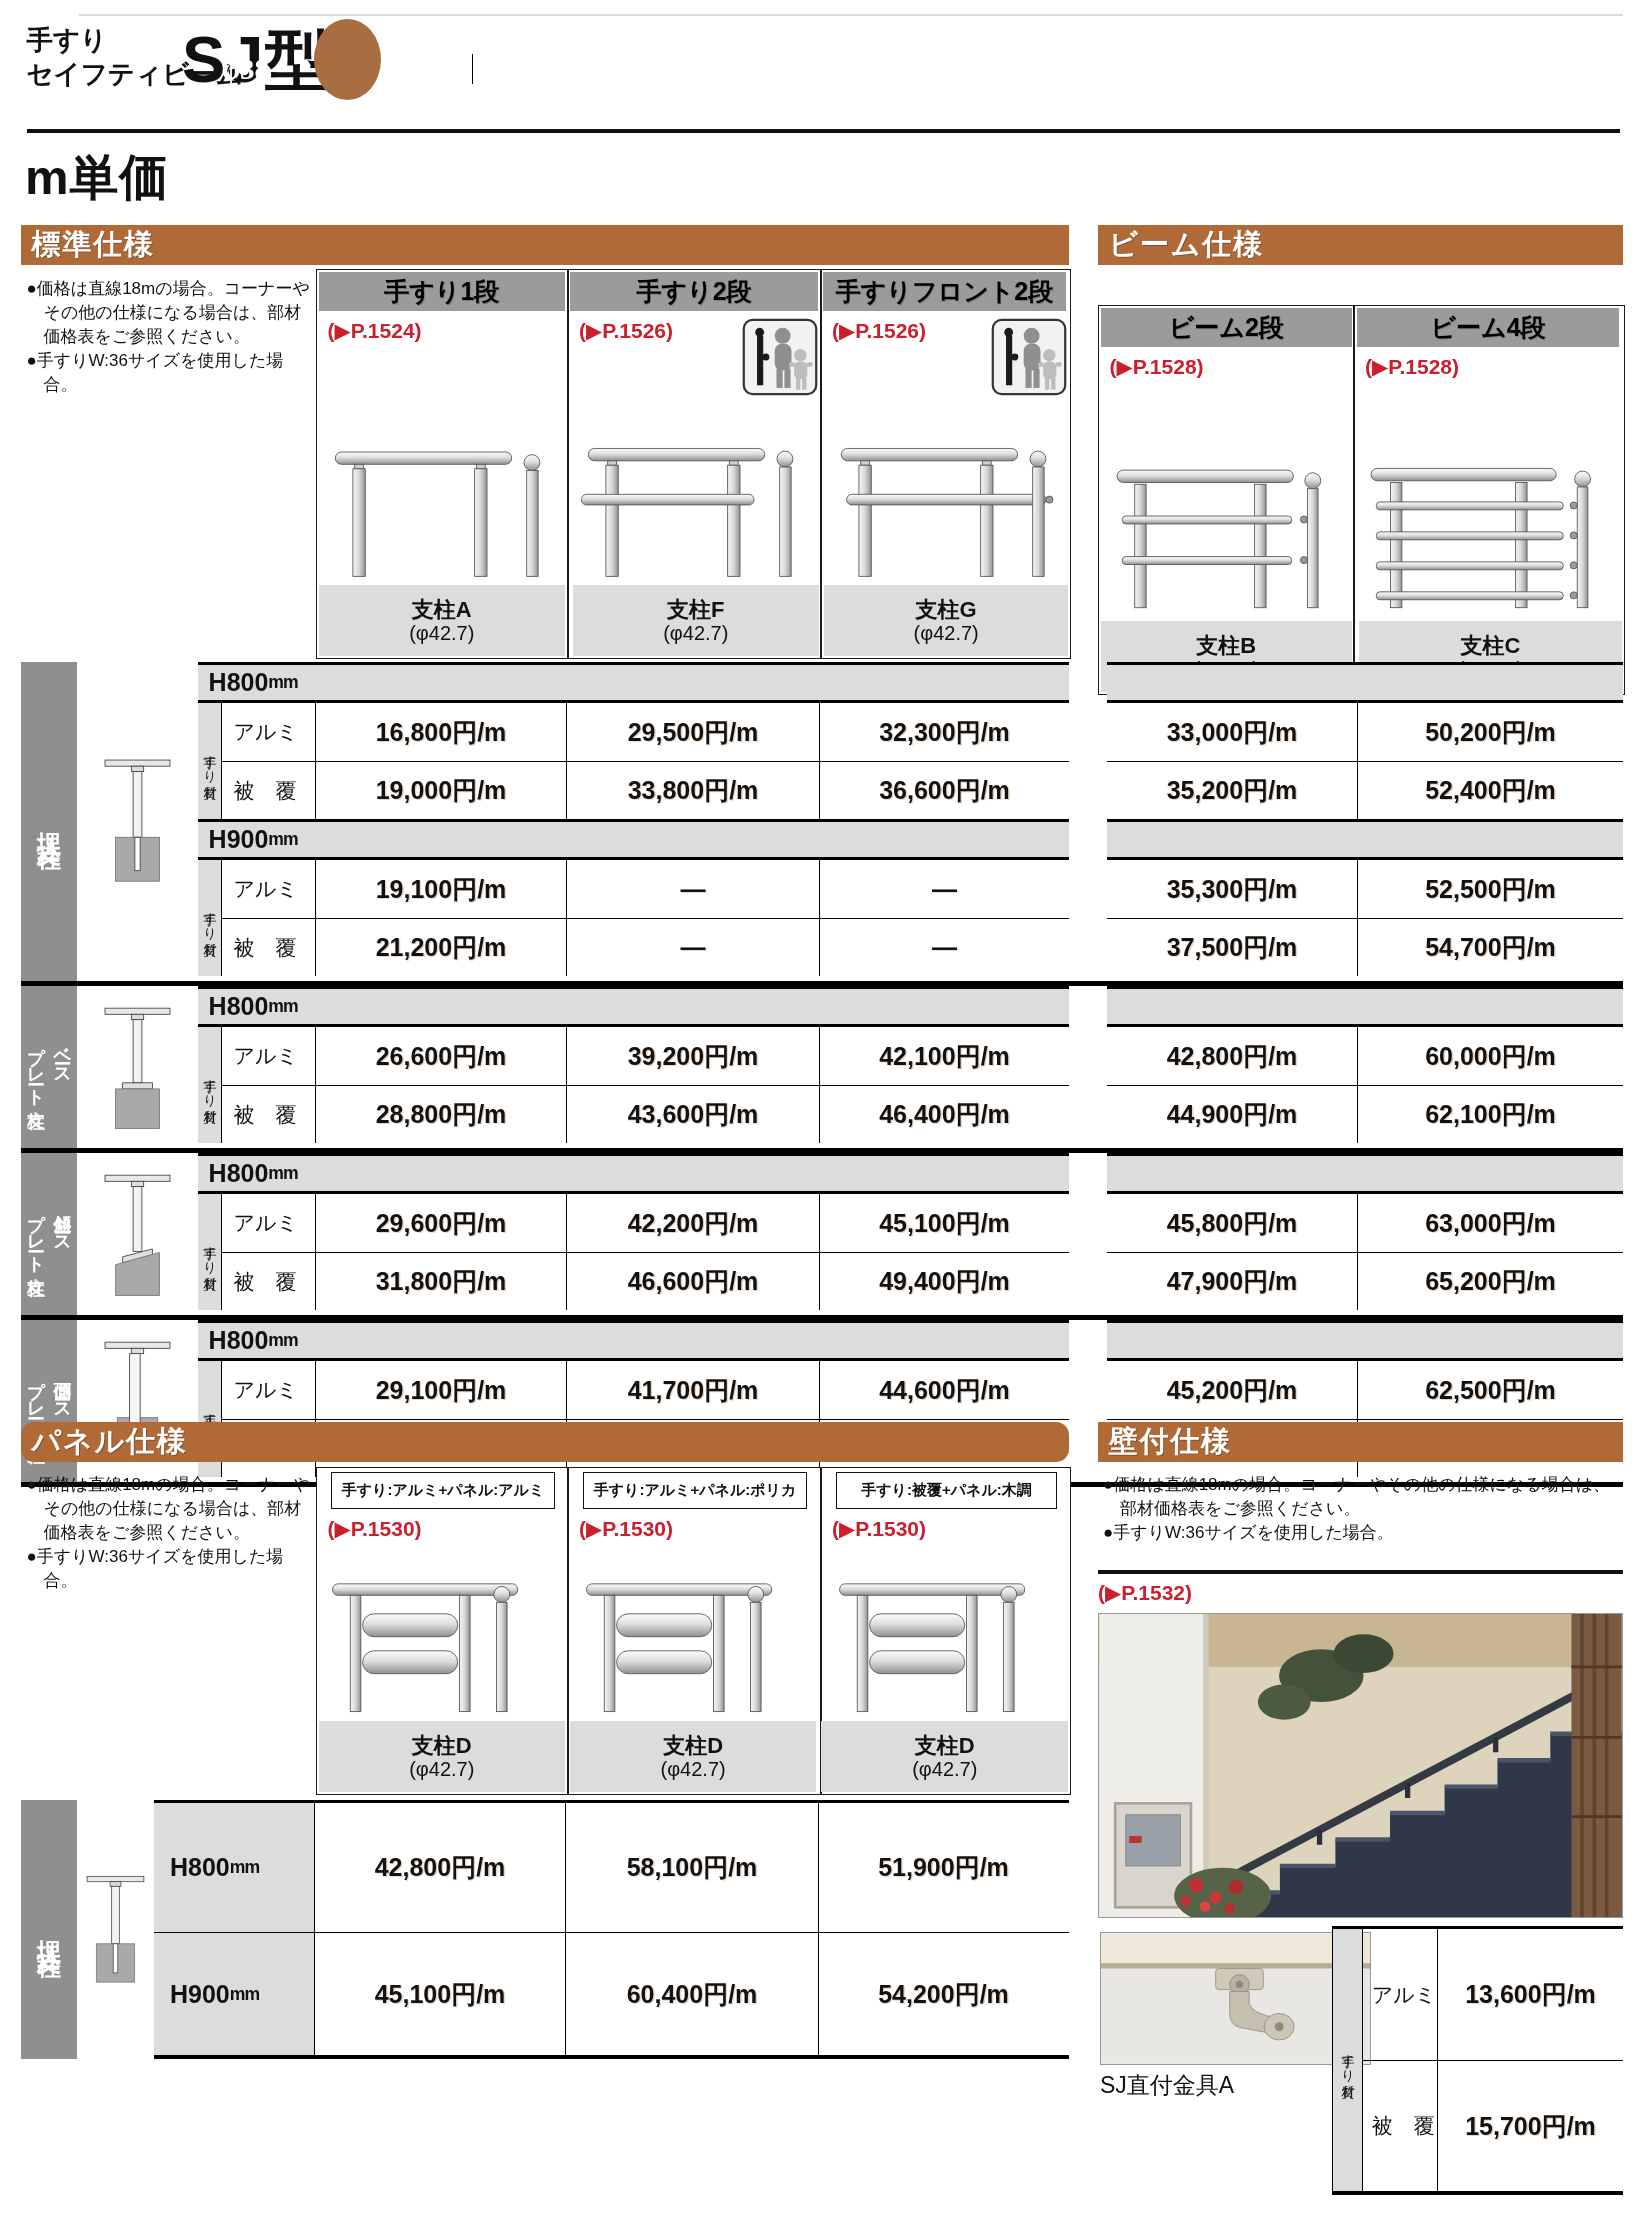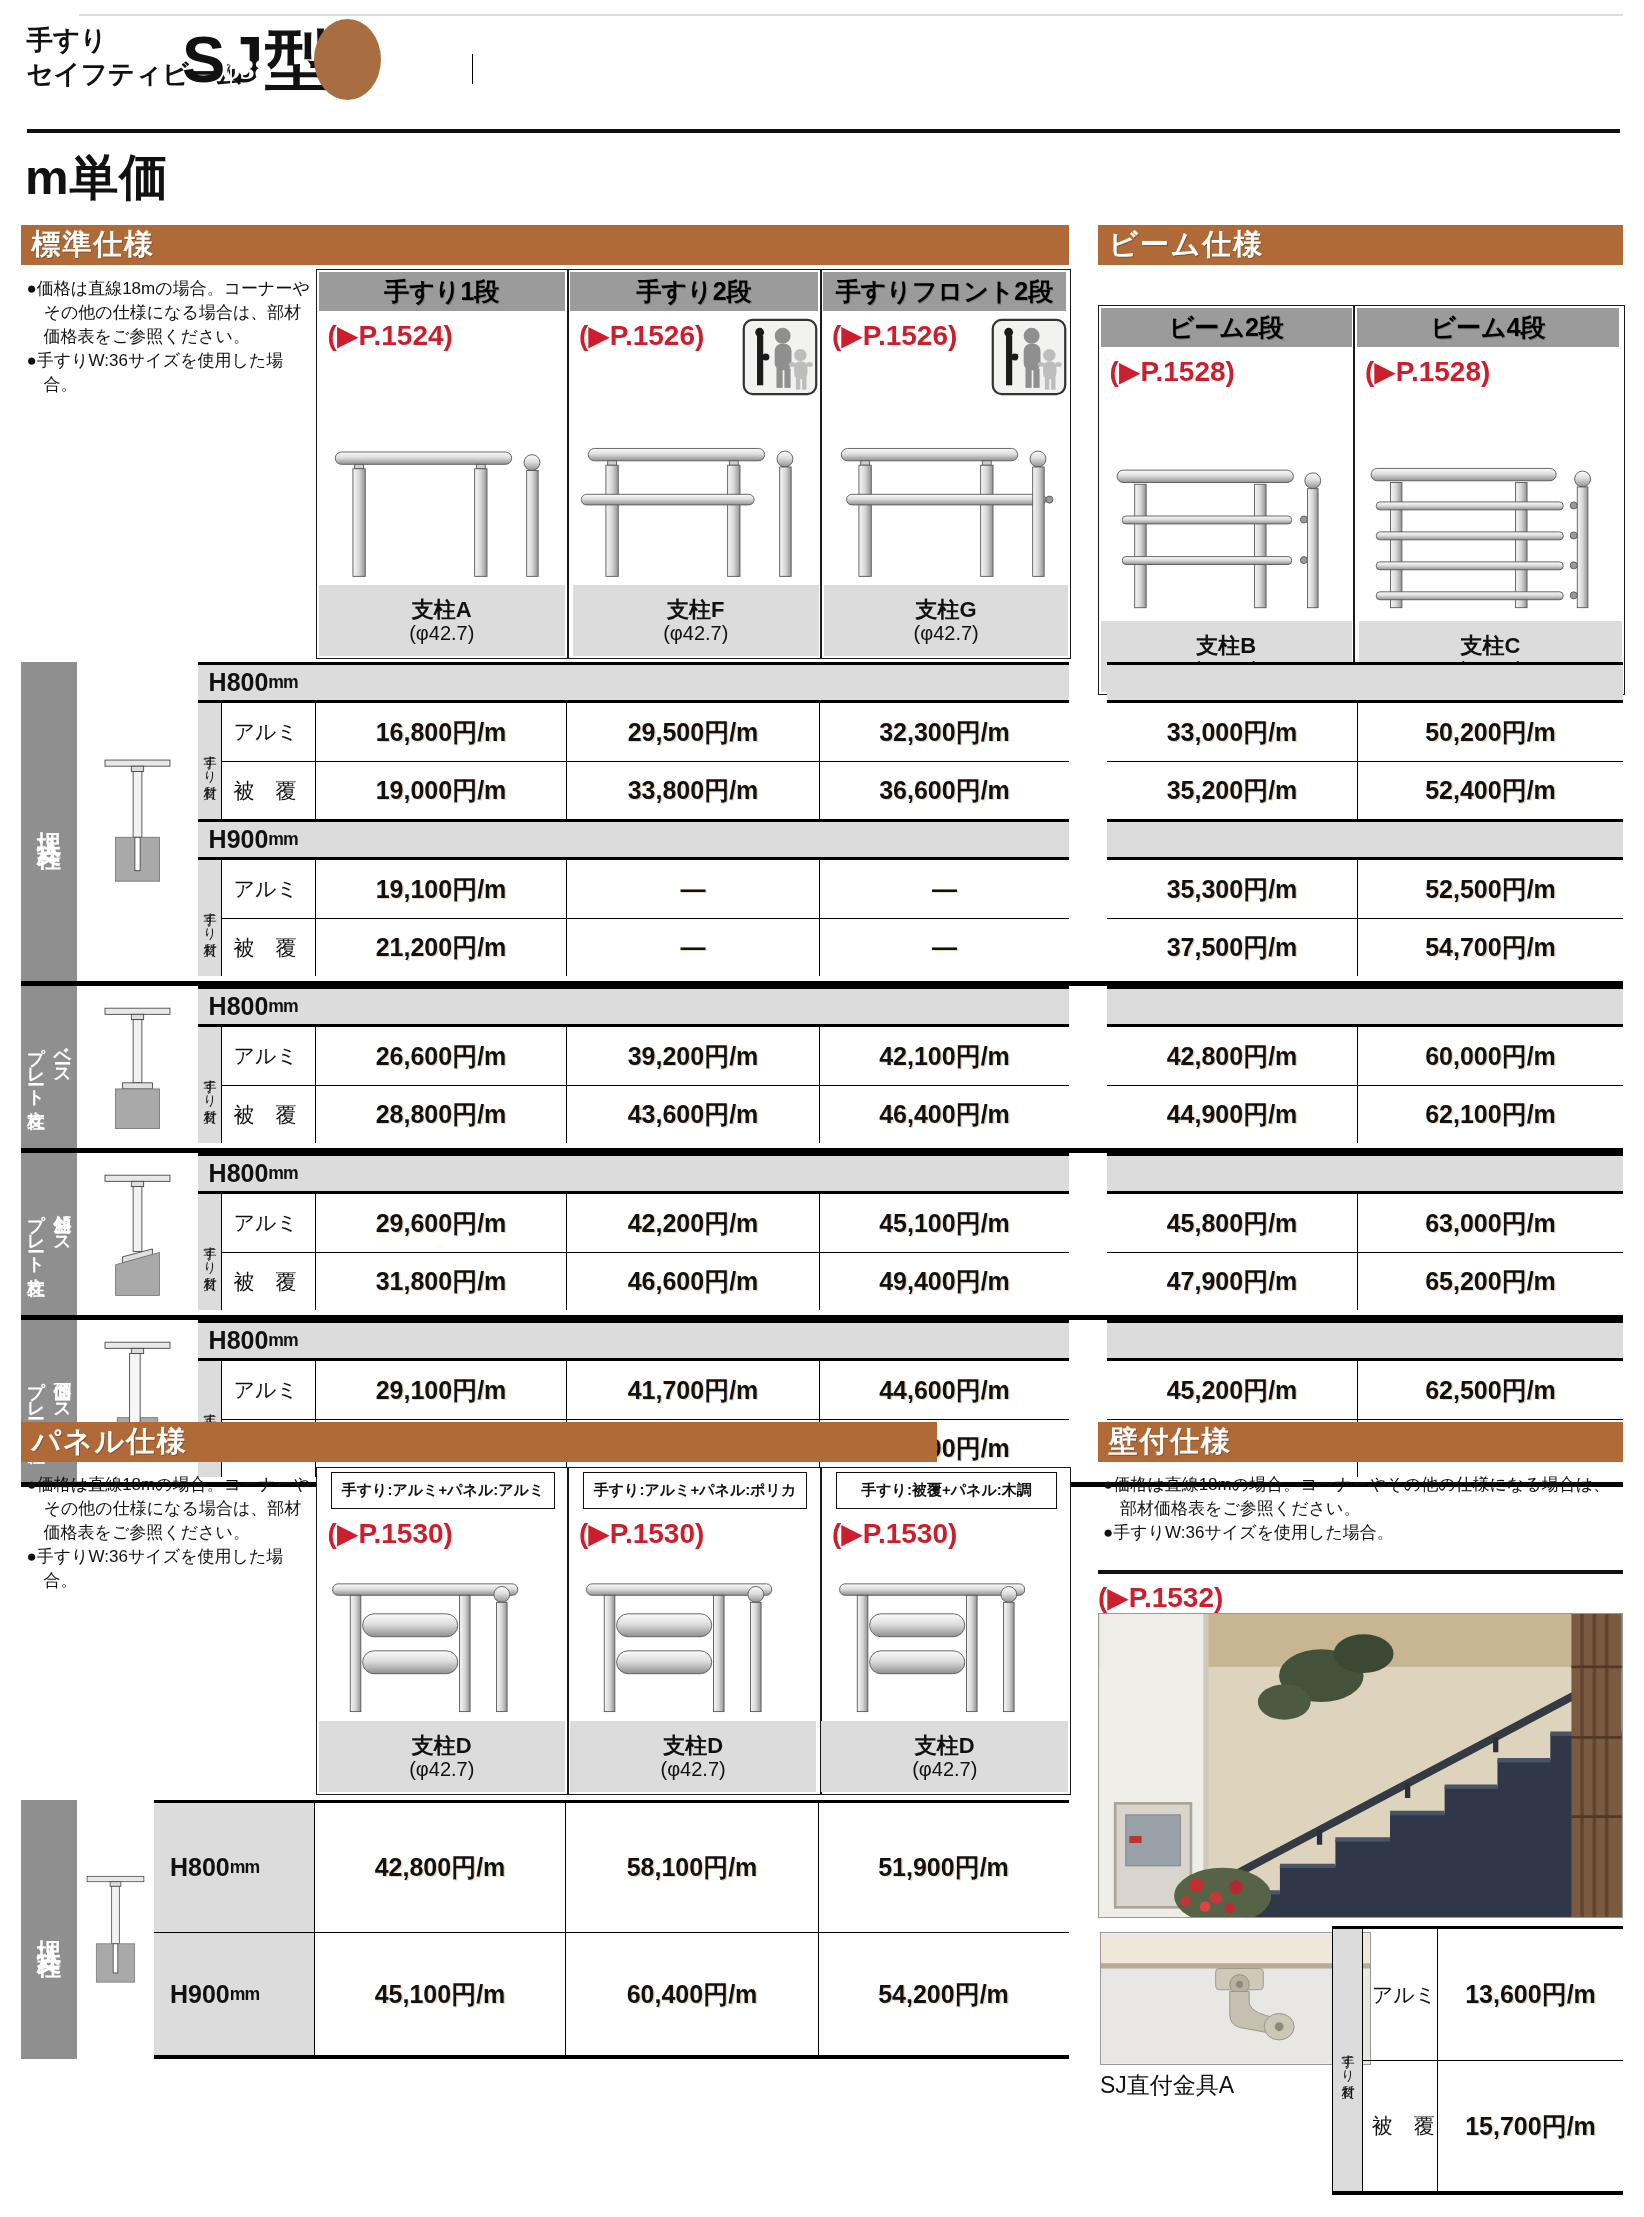"(▶P.1524)" .pref { font-size: 28px -> 21px }
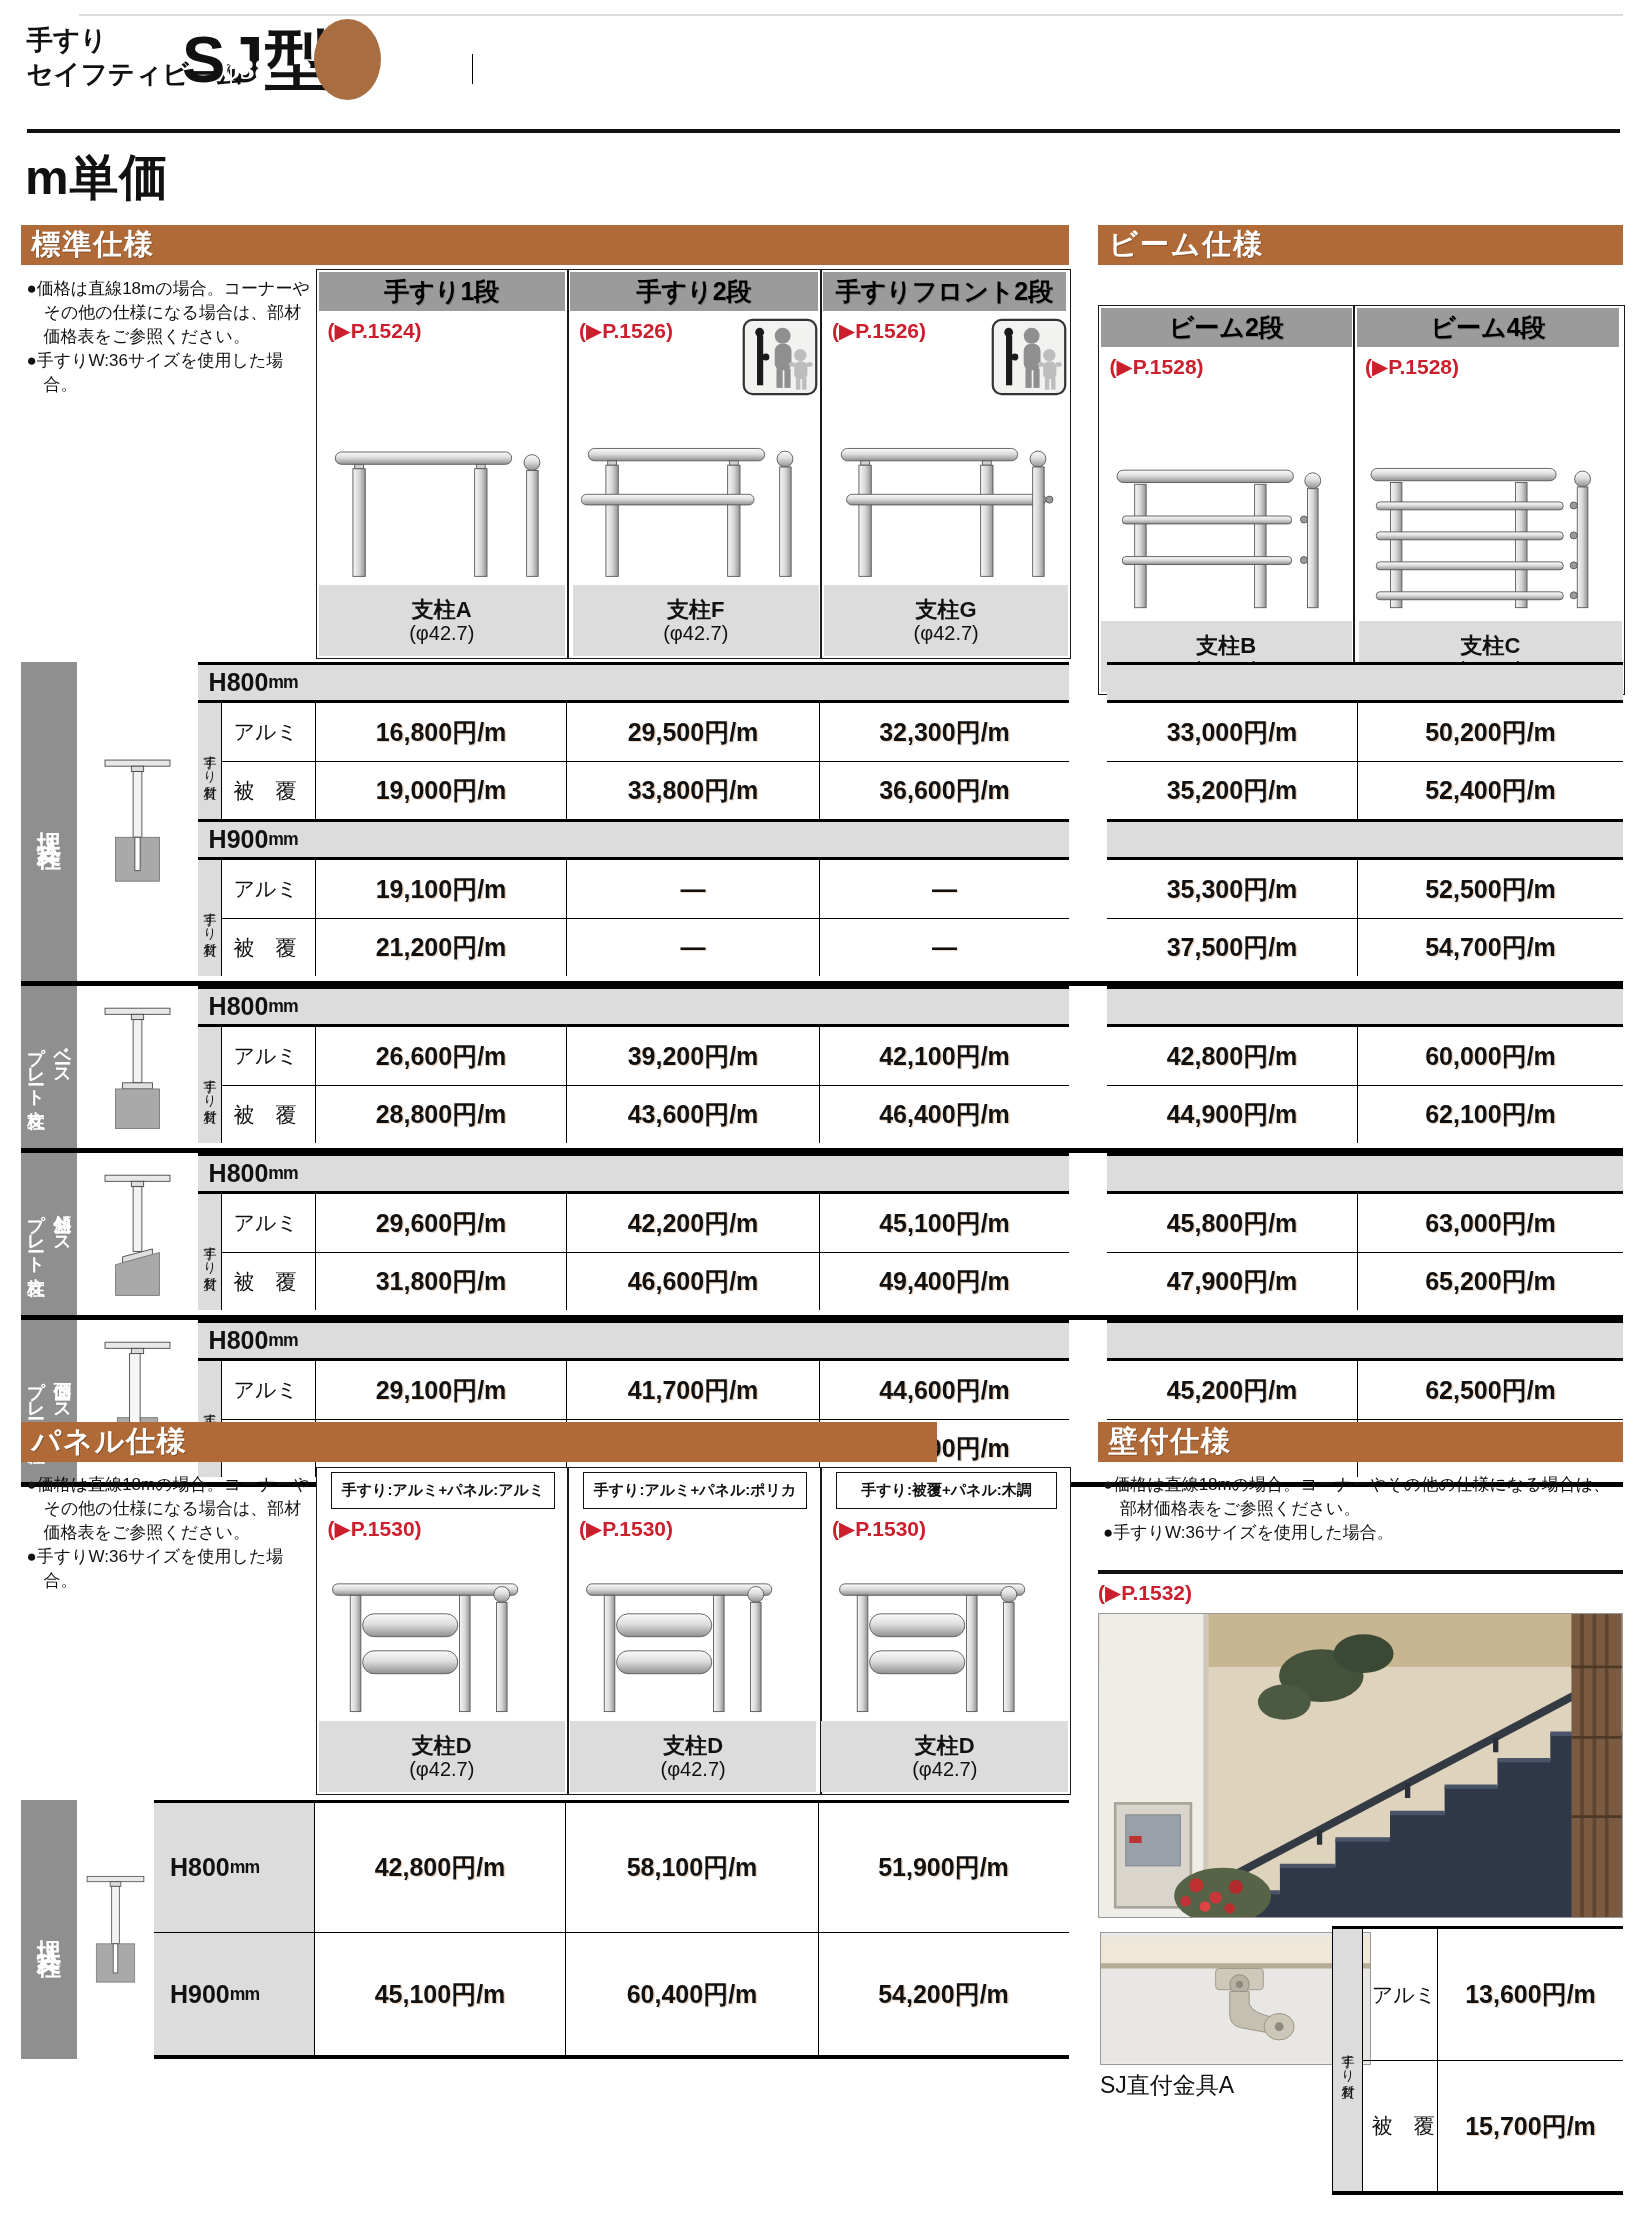"パネル仕様" div.abs { border-radius: none -> 13px; width: 916px -> 1048px }
